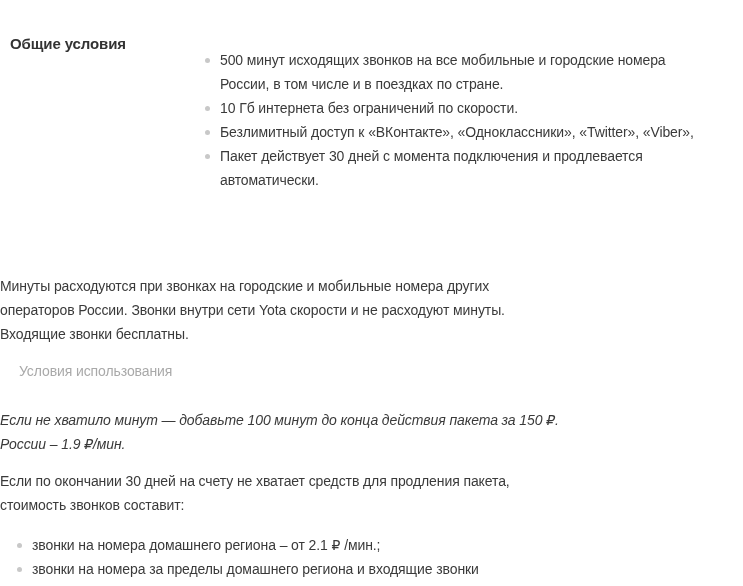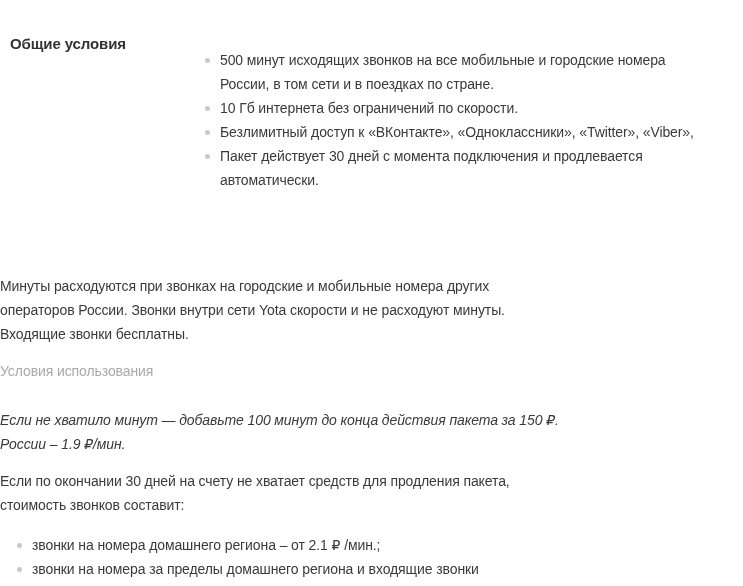"России, в том сети и" div.line { text: сети -> числе }
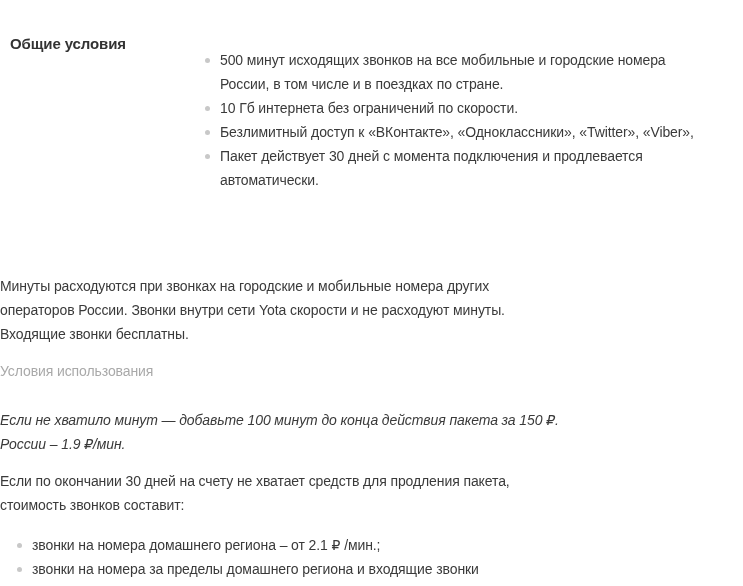"Условия использования" .subhead { margin-left: none -> 19px }
